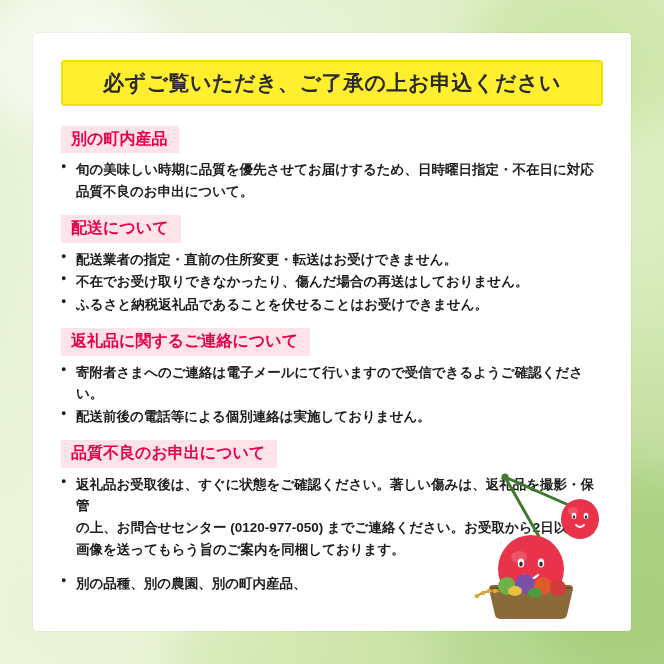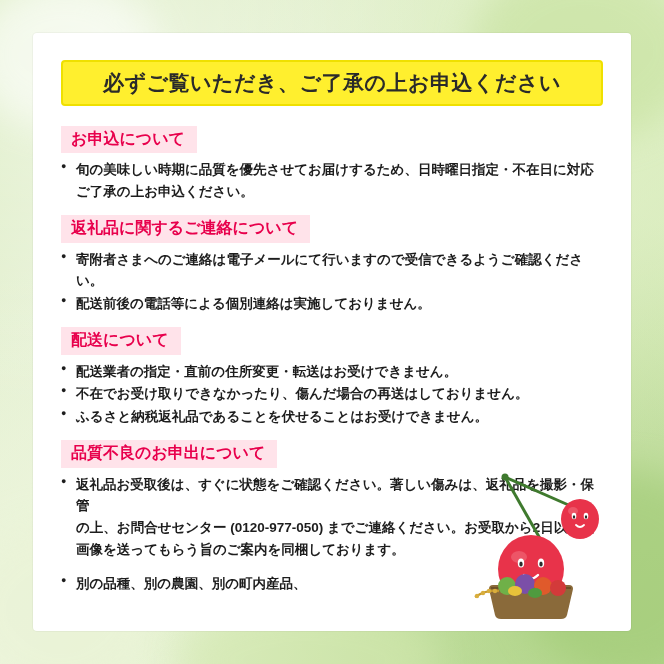"お申込について" div.sec-head { text: お申込について -> 別の町内産品 }
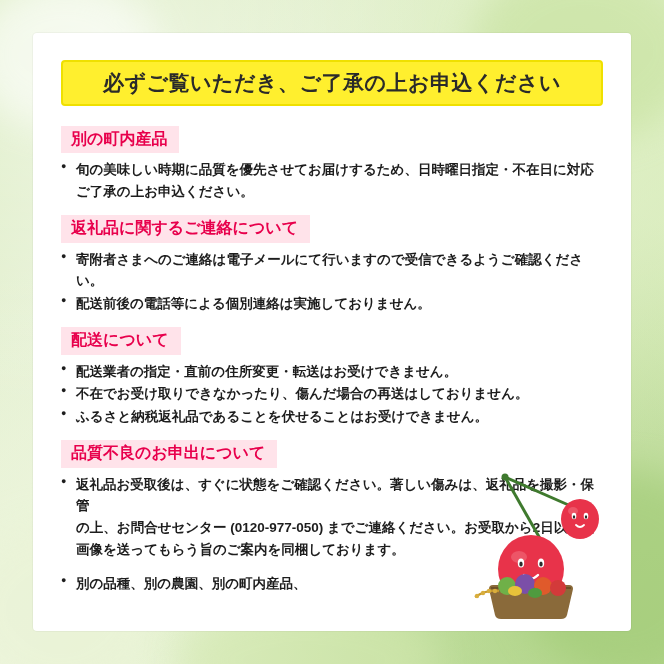"ご了承の上お申込ください。" span.cont { text: ご了承の上お申込ください -> 品質不良のお申出について }
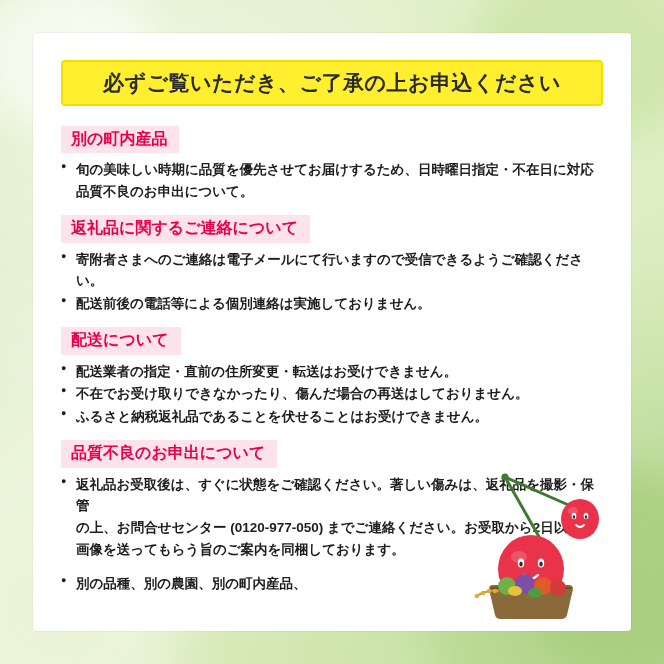"返礼品に関するご連絡について" div.section { order: before "配送について" -> after "配送について" }
